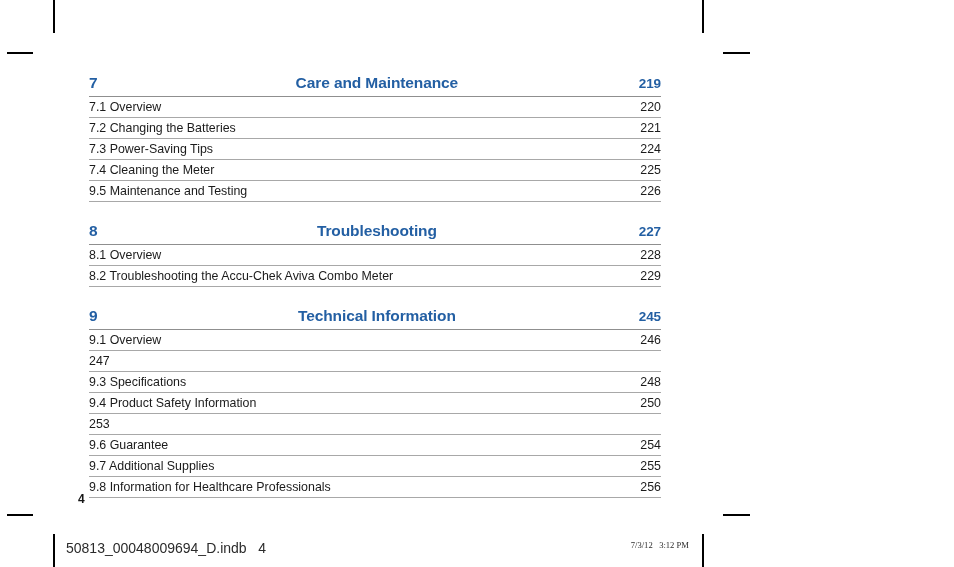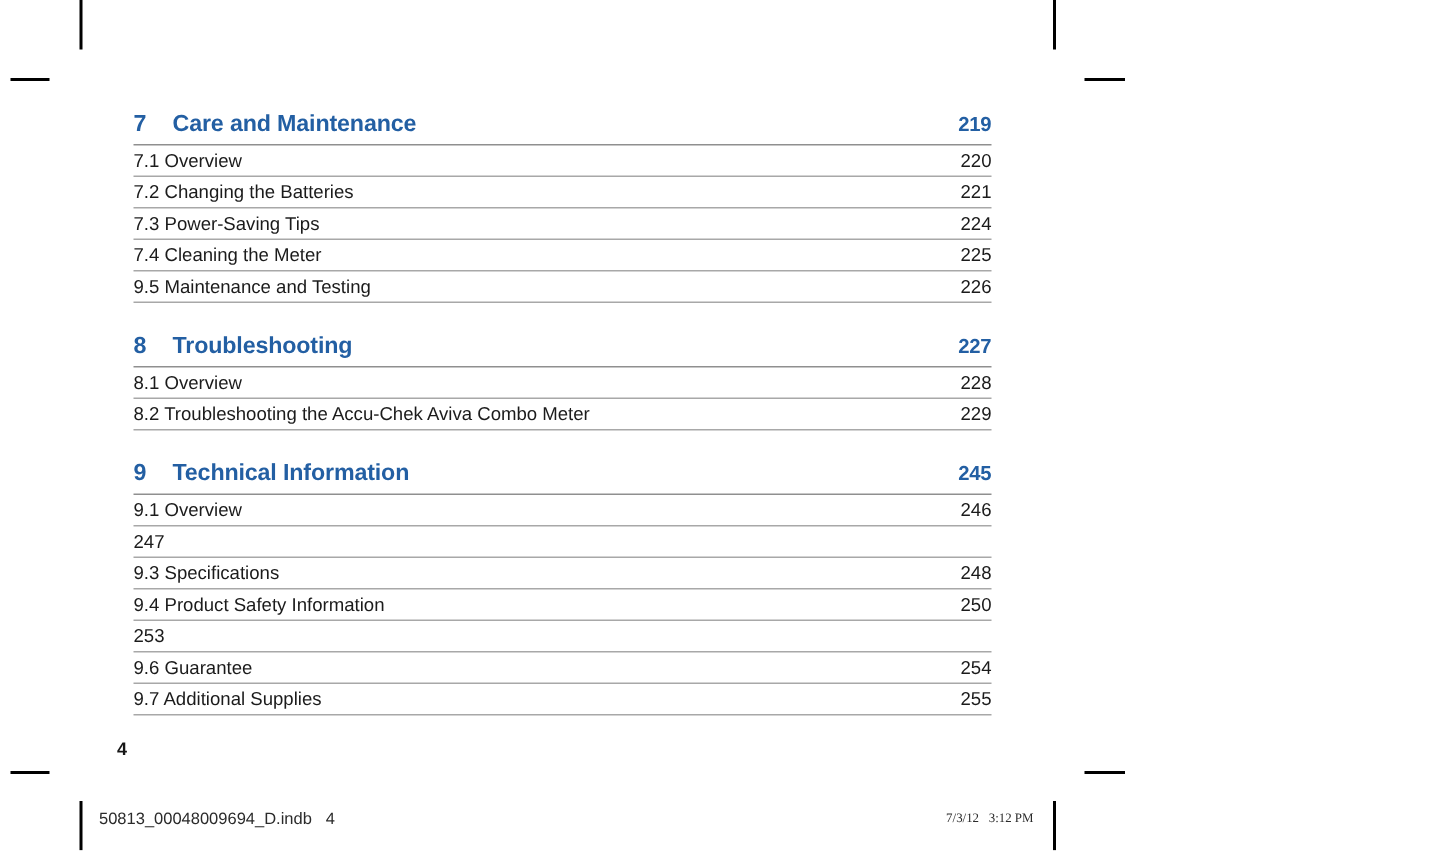"Care and Maintenance" .sec-title { text-align: none -> center }
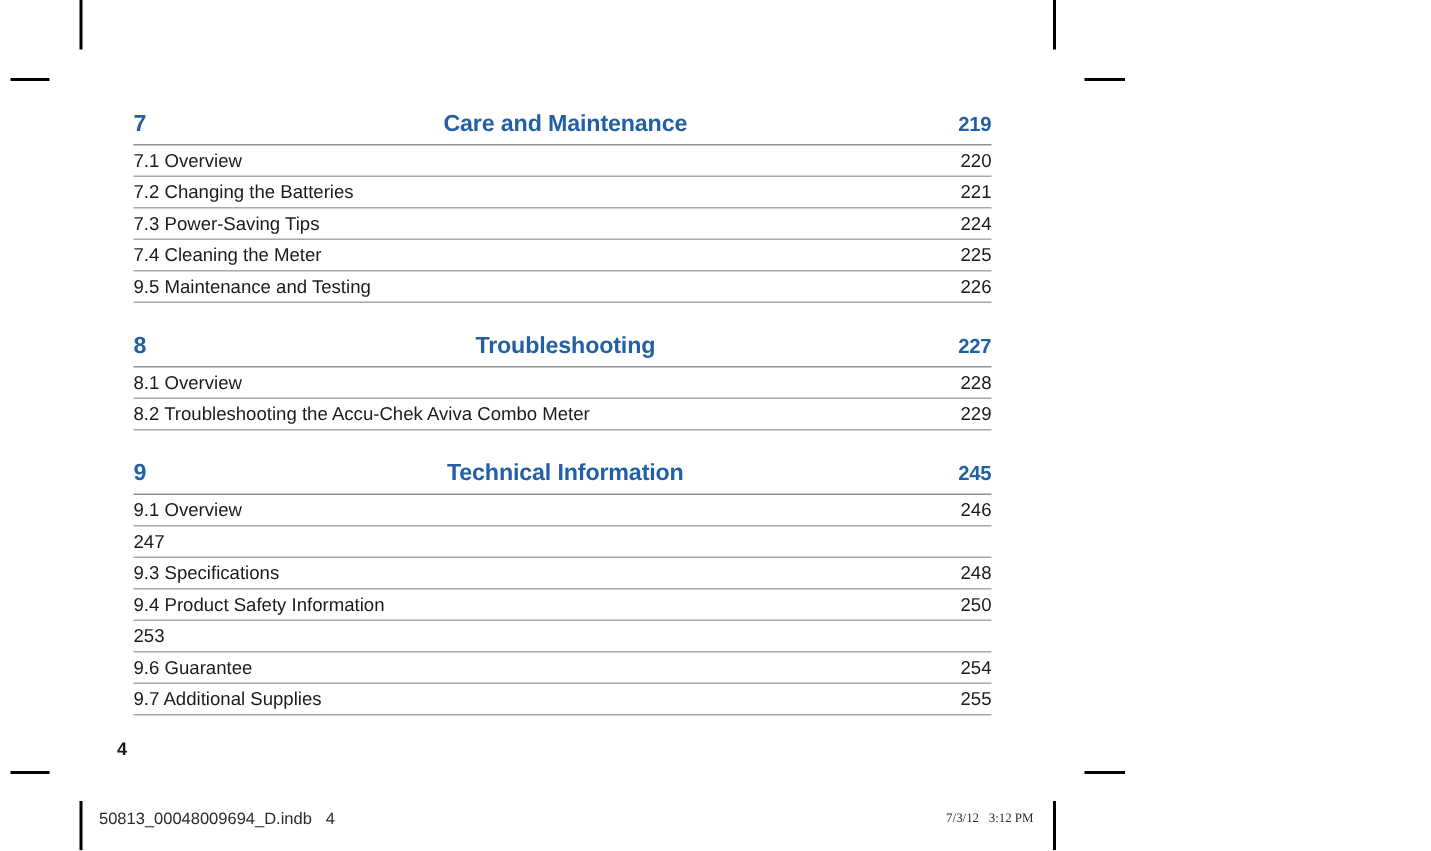"9.8 Information for Healthcare" div.entry { html: none -> <div> <span>9.8 Information for Healthcare Professionals</span> <span>256</span> </div> }
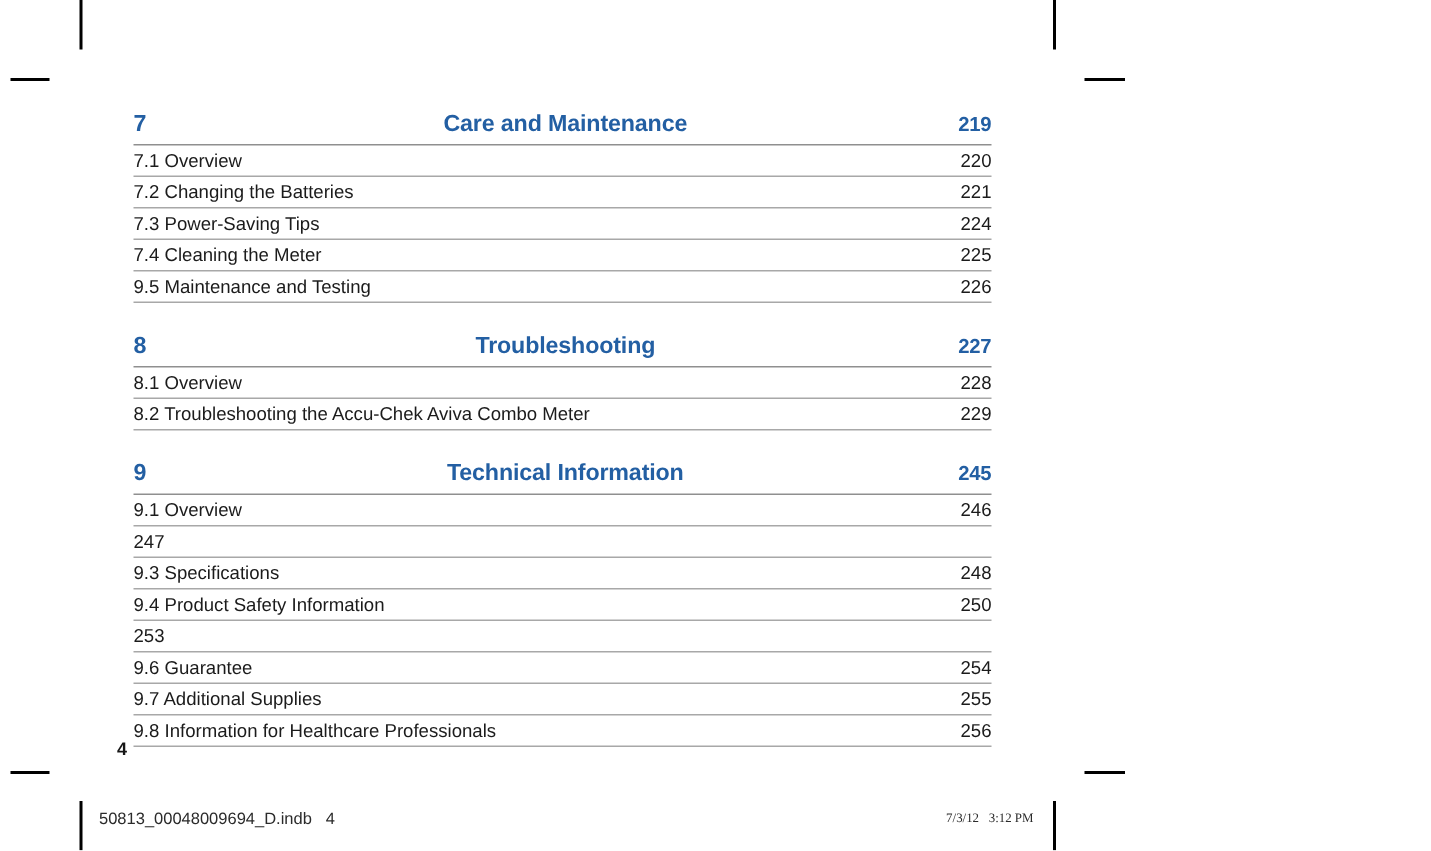"50813_00048009694_D.indb 4" #footer-left { font-size: 11px -> 14px }
